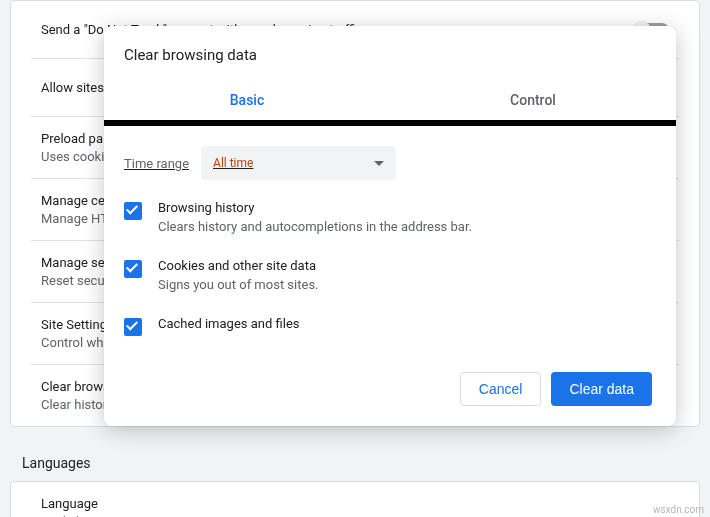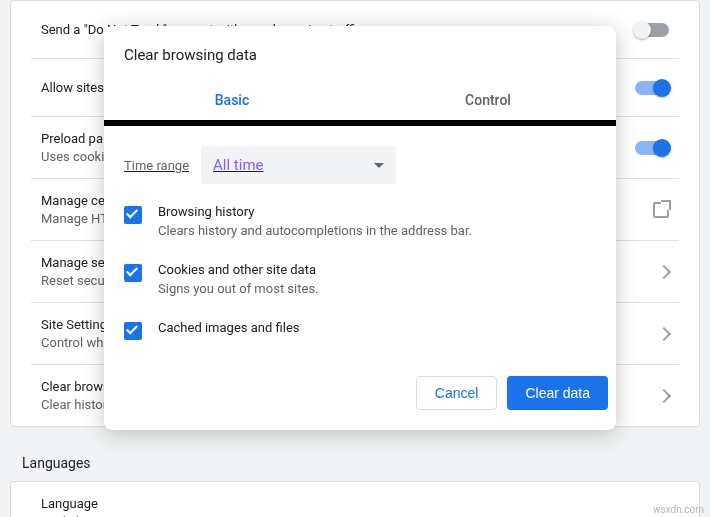"Clear browsing data" .modal { width: 512px -> 572px }
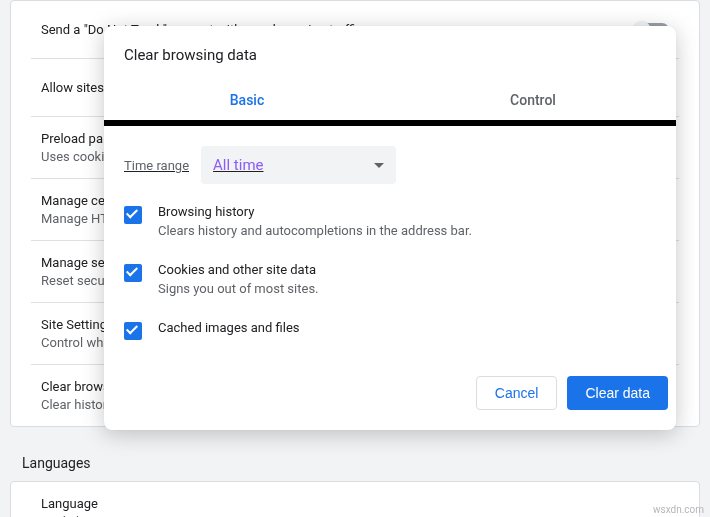"All time" .select { color: #8b5cf6 -> #c2410c; font-size: 15px -> 12px }
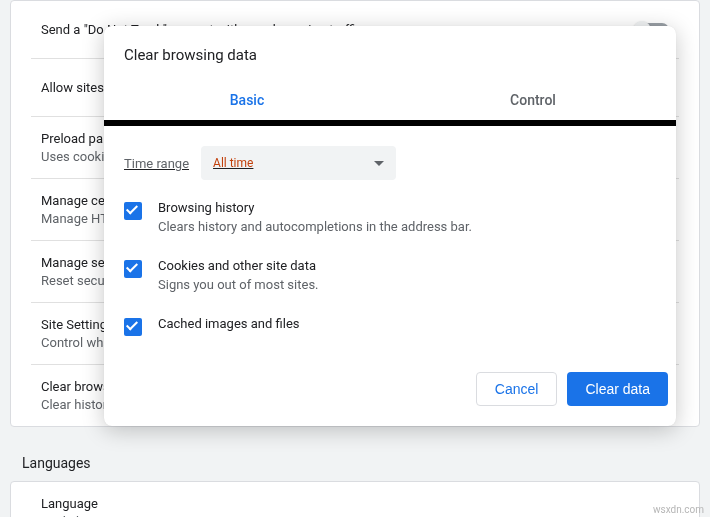"Cancel" .modal-actions { padding: 18px 8px 20px 20px -> 18px 24px 20px 20px }
